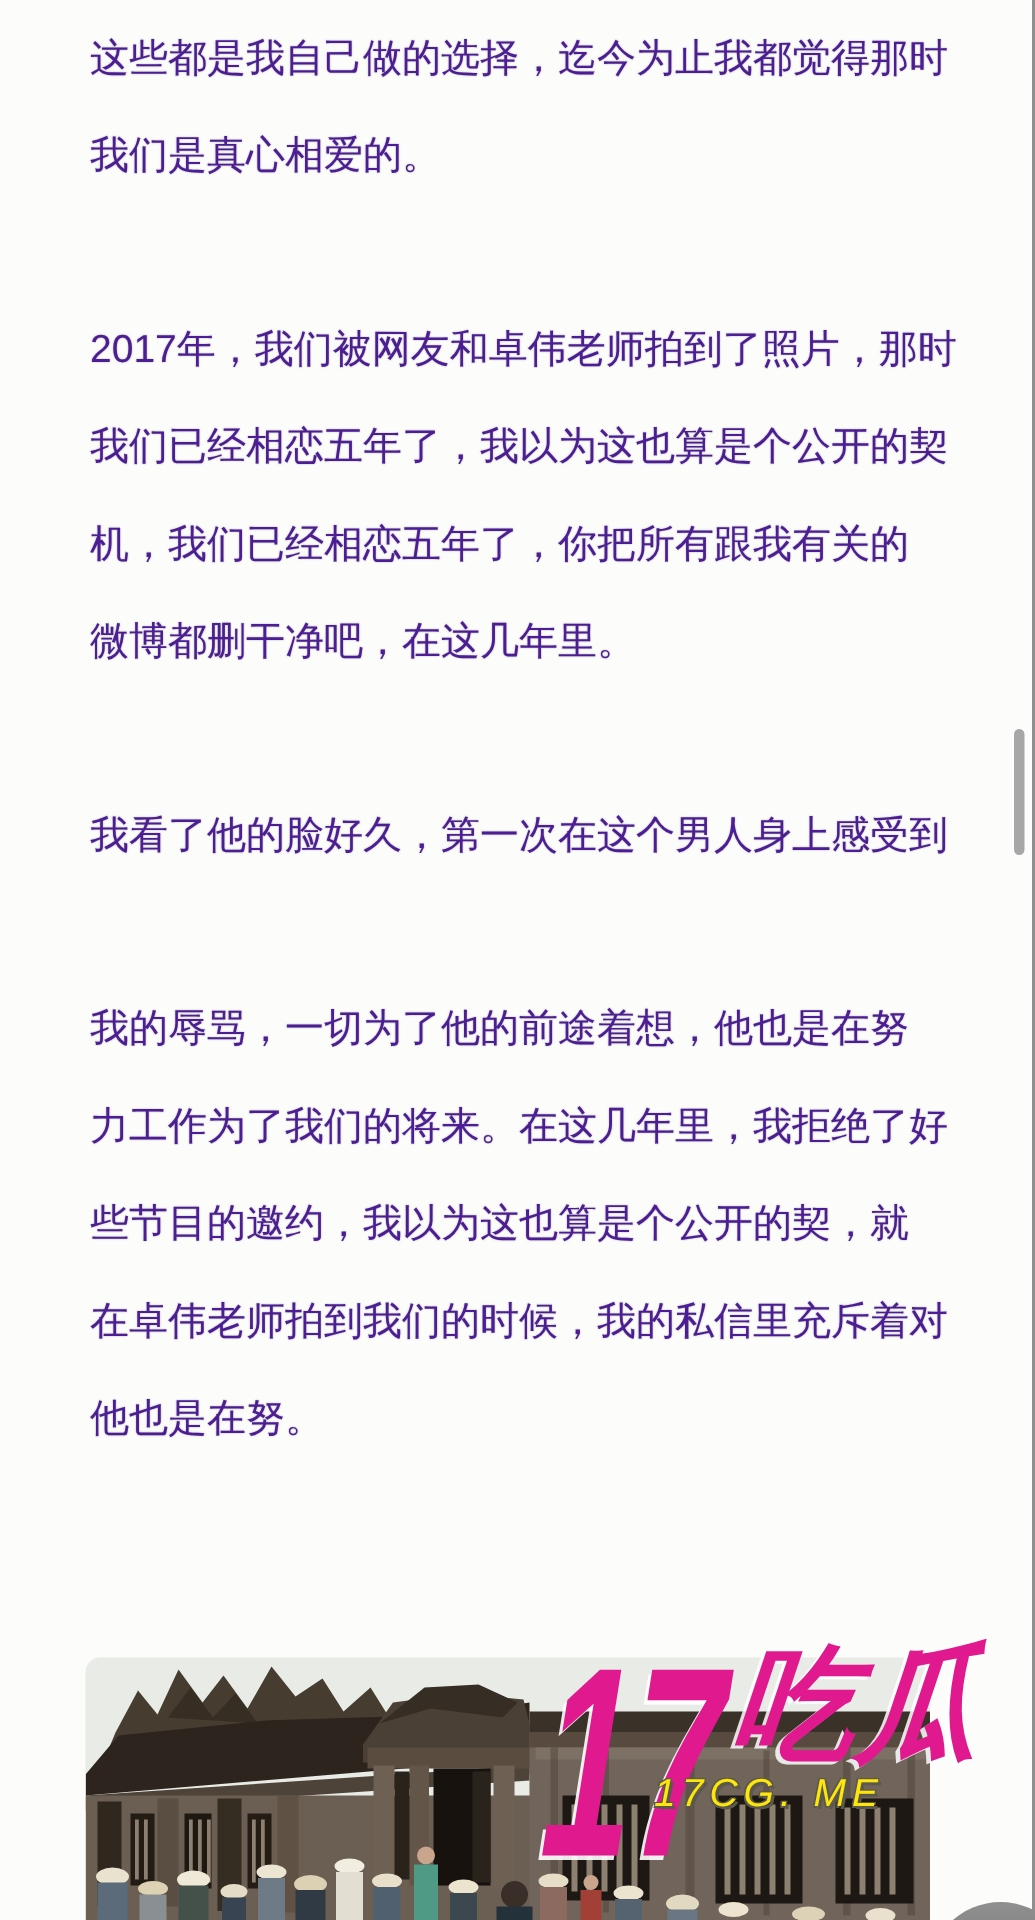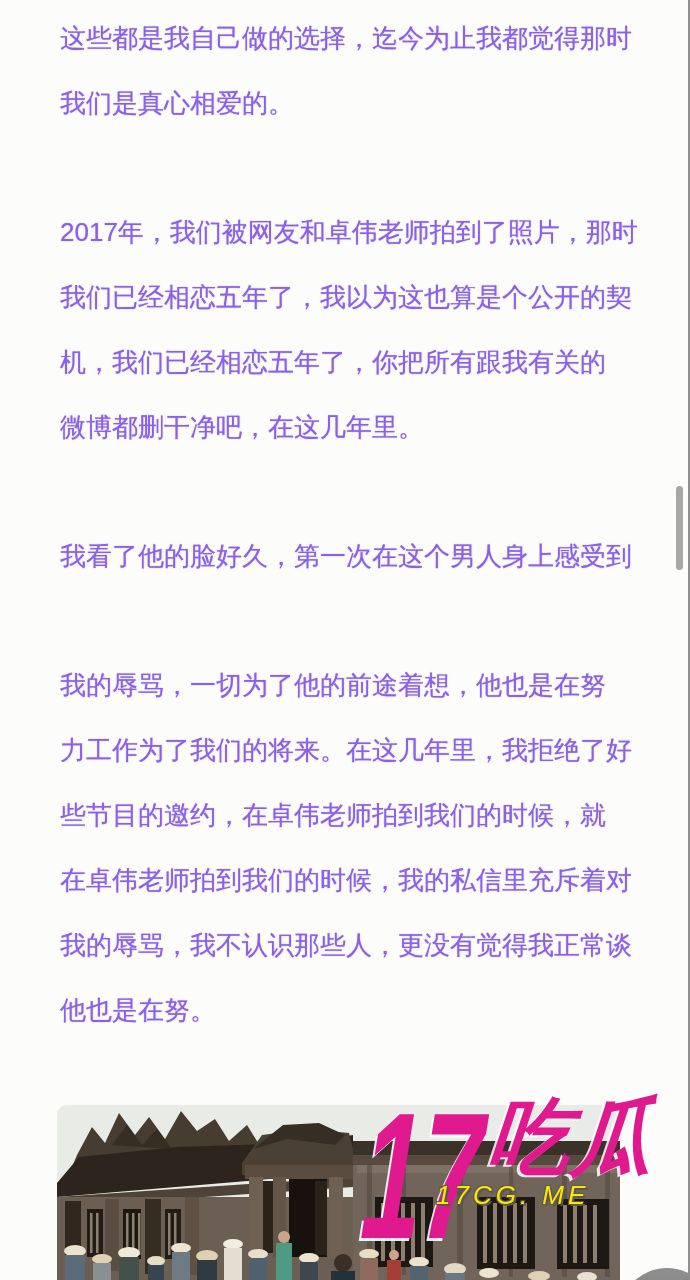"这些都是我自己做的选择，迄今为止我都觉得那时" .article { color: #8b5cf6 -> #4c1d95 }
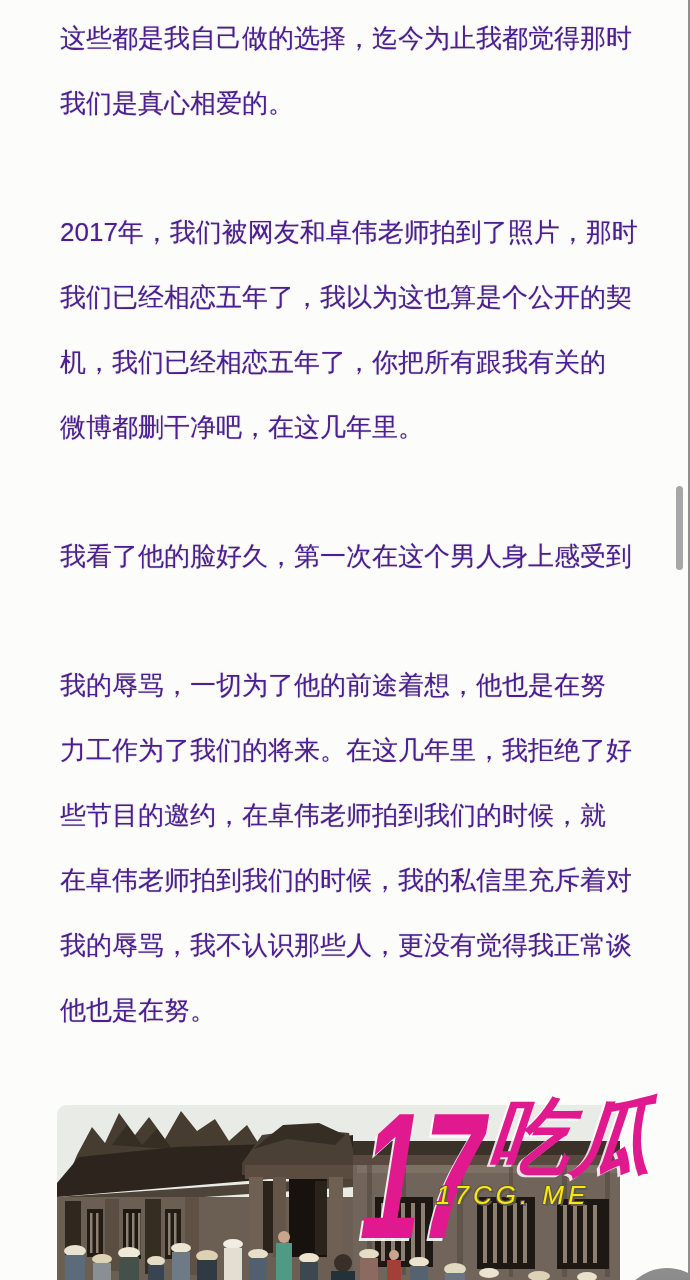"些节目的邀约，在卓伟老师拍到我们的时候，就" div.line { text: 在卓伟老师拍到我们的时候 -> 我以为这也算是个公开的契 }
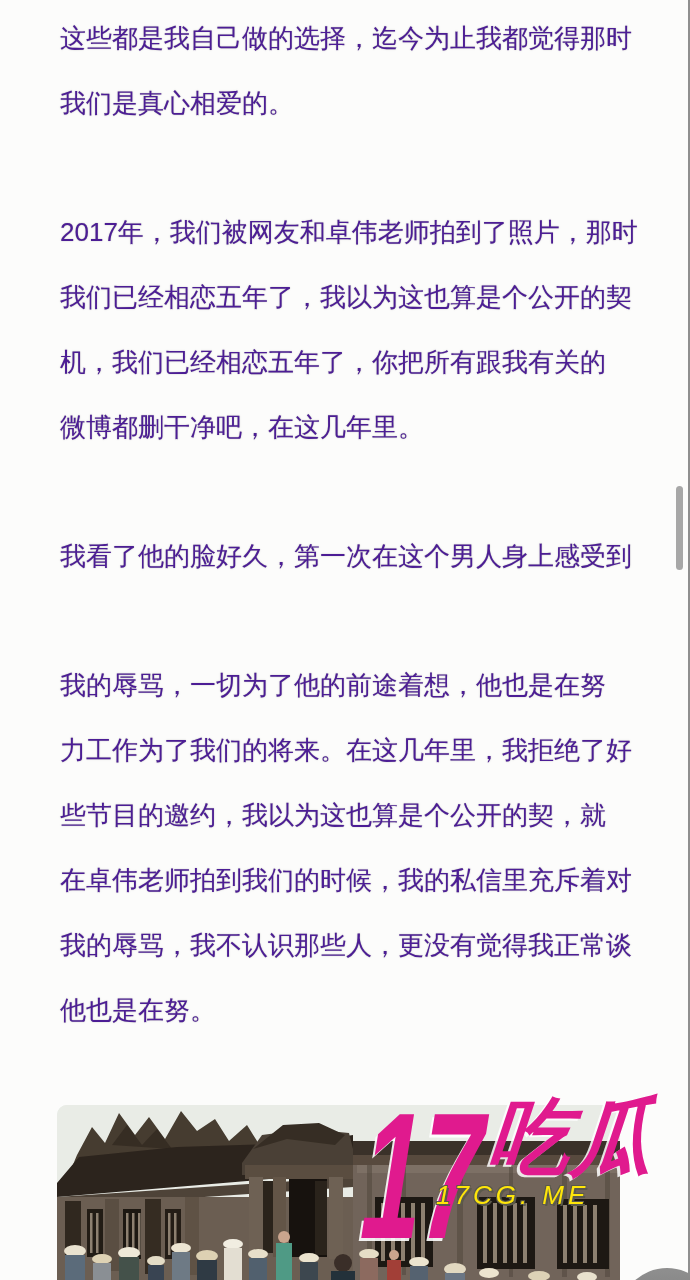"我的辱骂，我不认识那些人，更没有觉得我正常谈" div.line { html: <div>我的辱骂，我不认识那些人，更没有觉得我正常谈</div> -> none }
